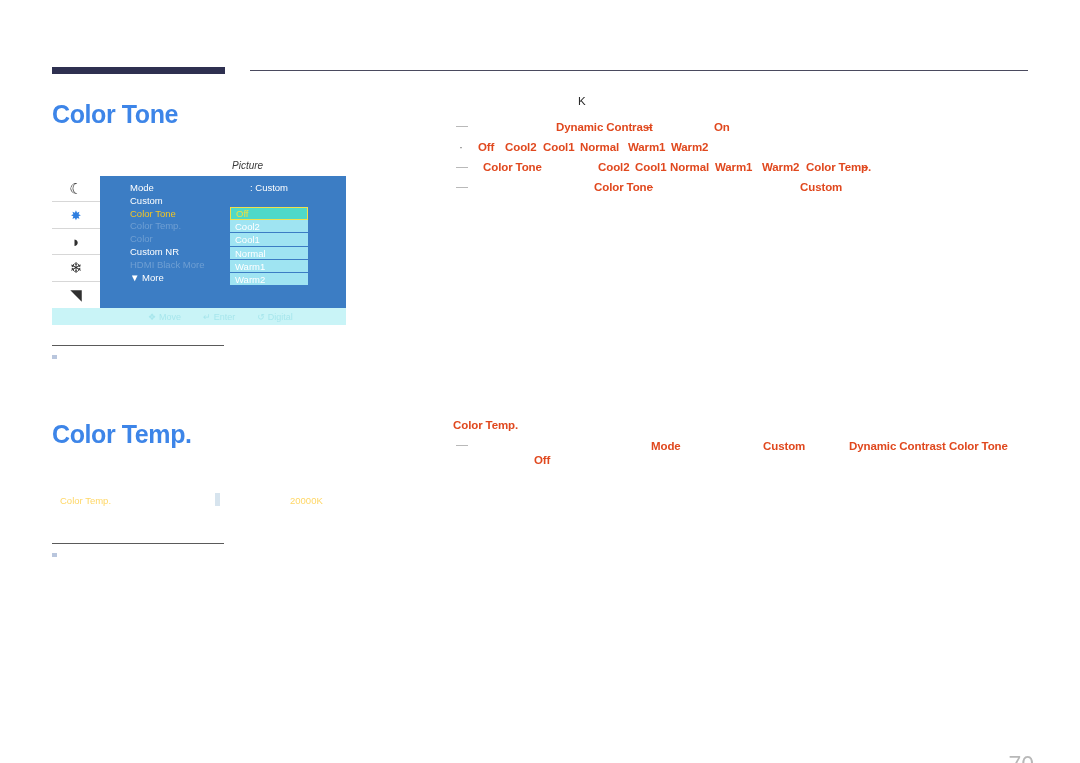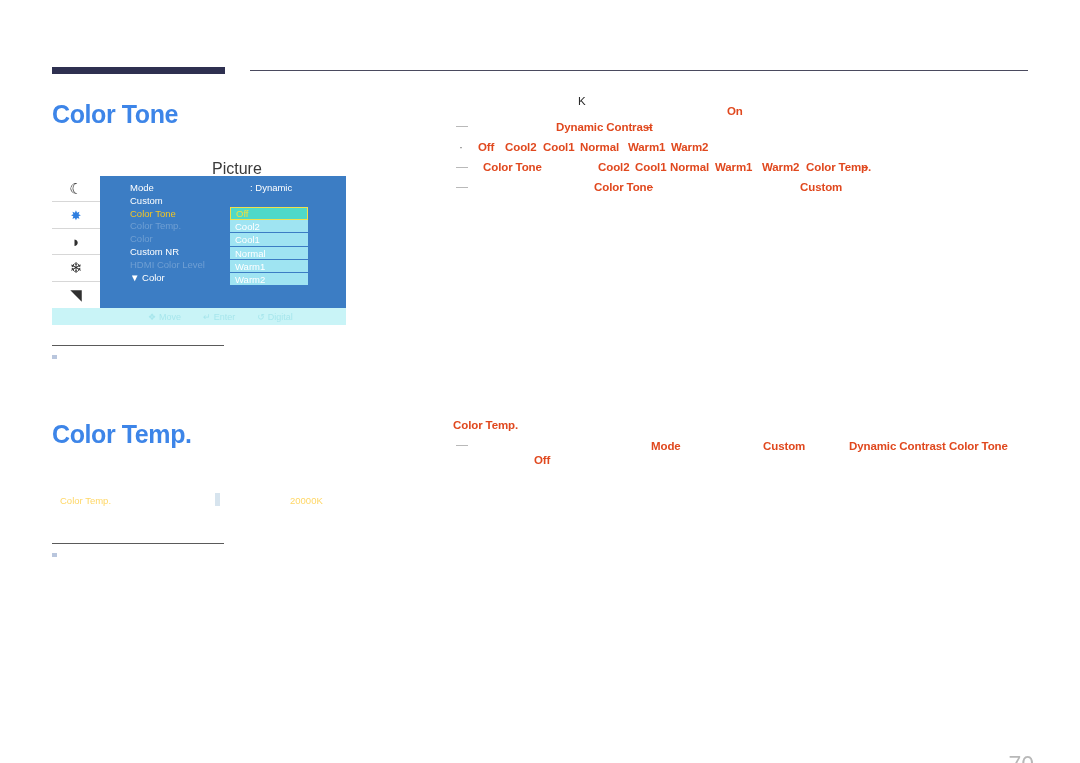"On" div.body-txt { margin-left: 13px -> none; top: 105px -> 121px }
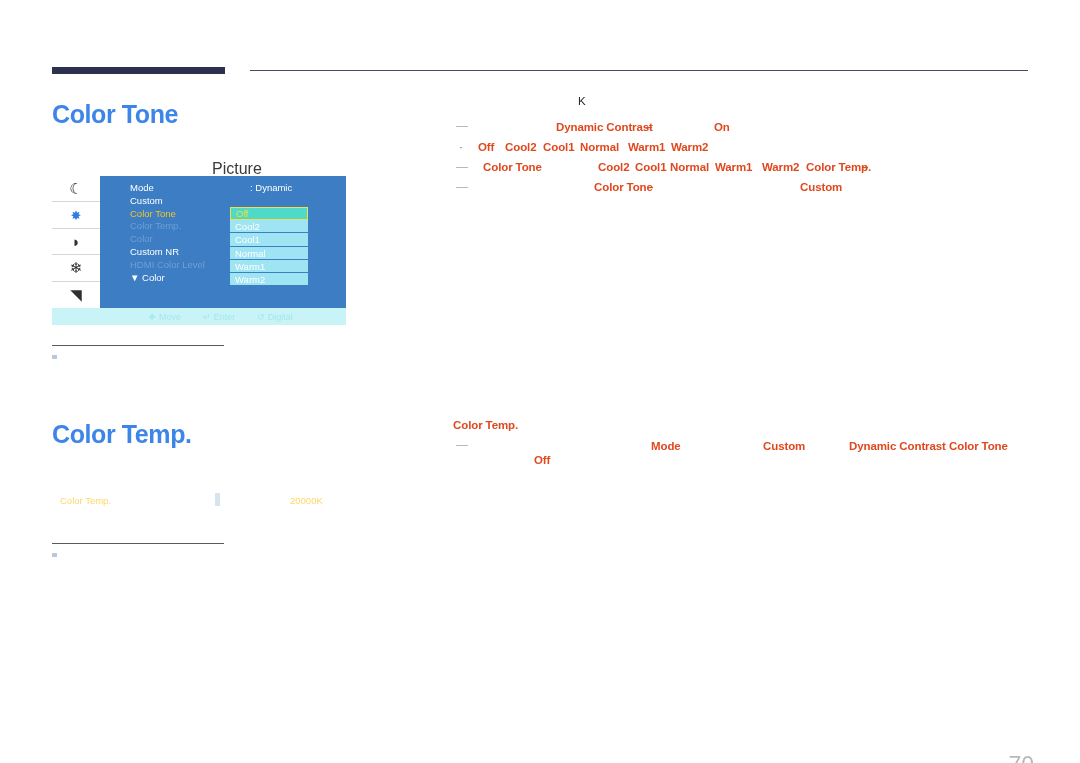"Picture" .osd-title { font-size: 16px -> 10px; font-style: none -> italic; left: 160px -> 180px }
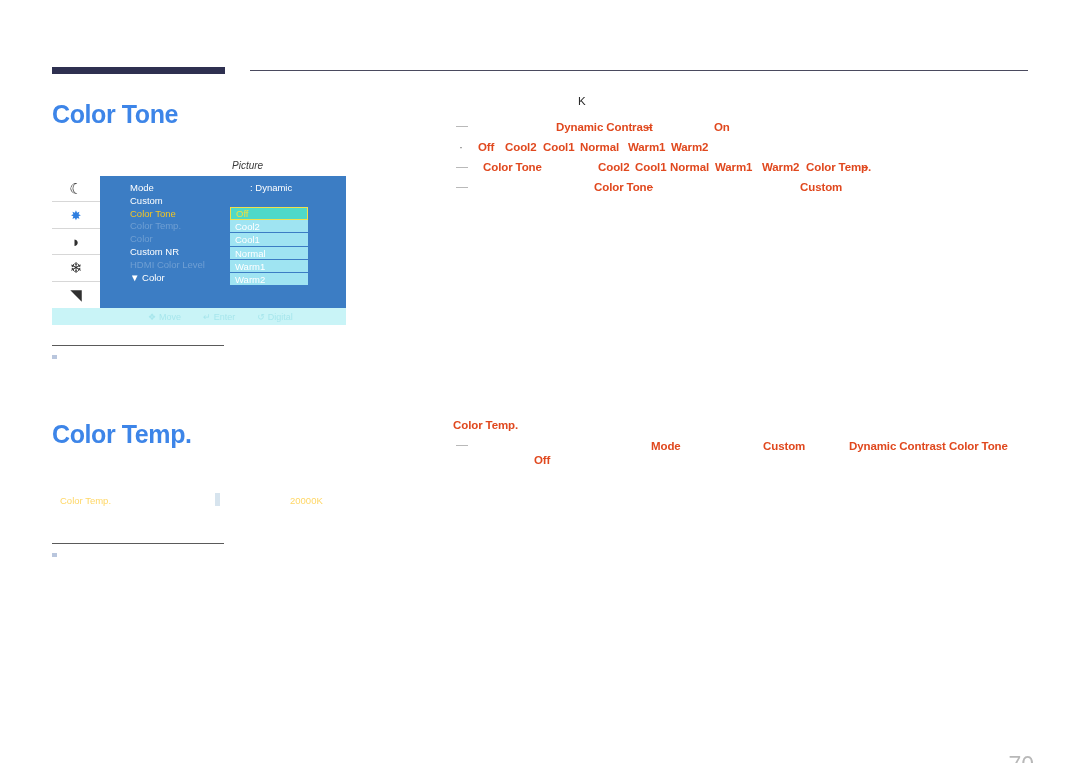": Dynamic" div.v-row { text: Dynamic -> Custom }
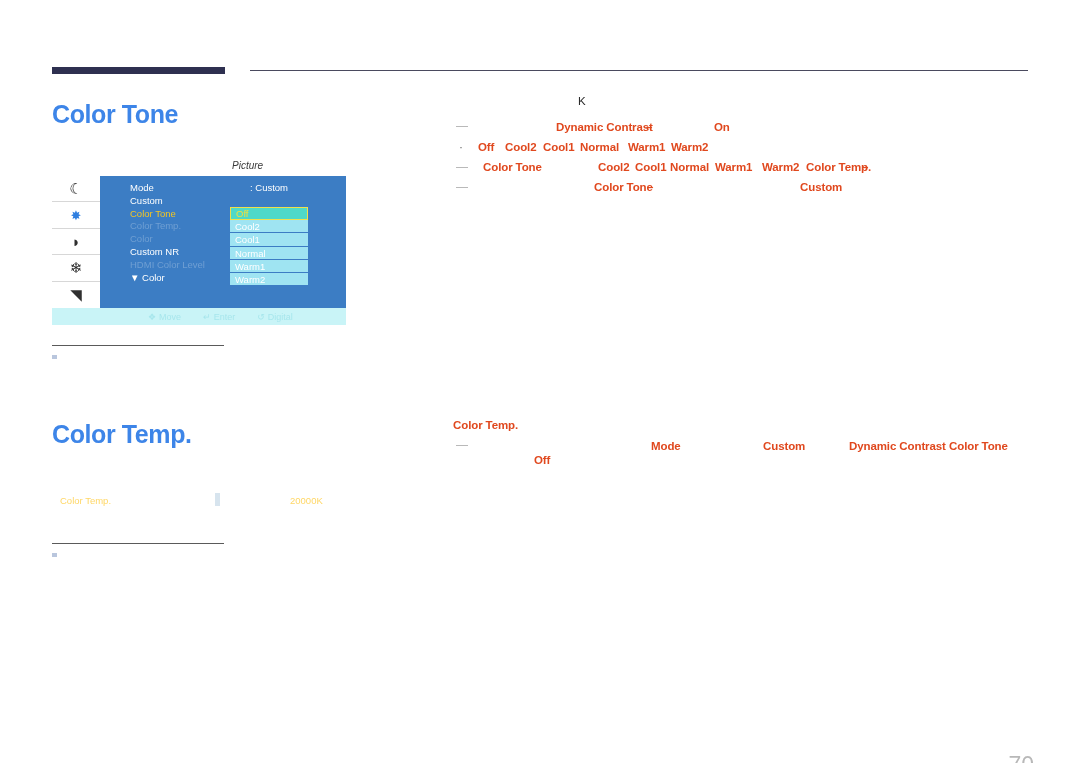"HDMI Color Level" div.m-row { text: Color Level -> Black More }
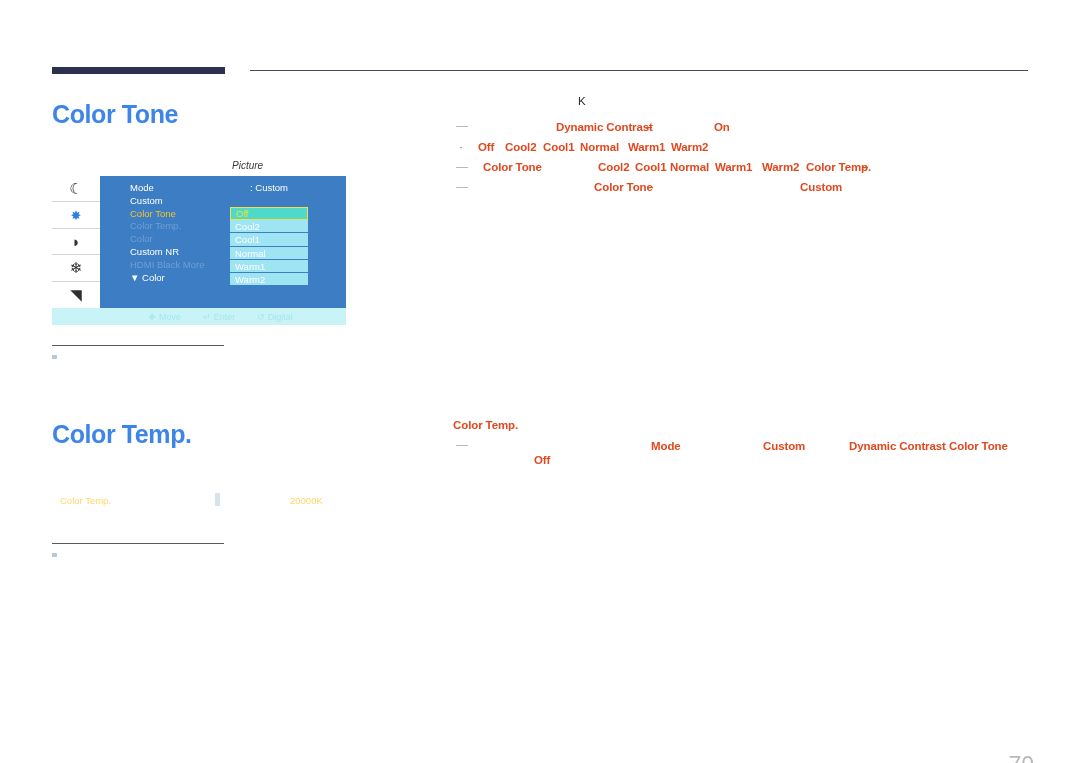"▼ Color" div.m-row { text: Color -> More }
